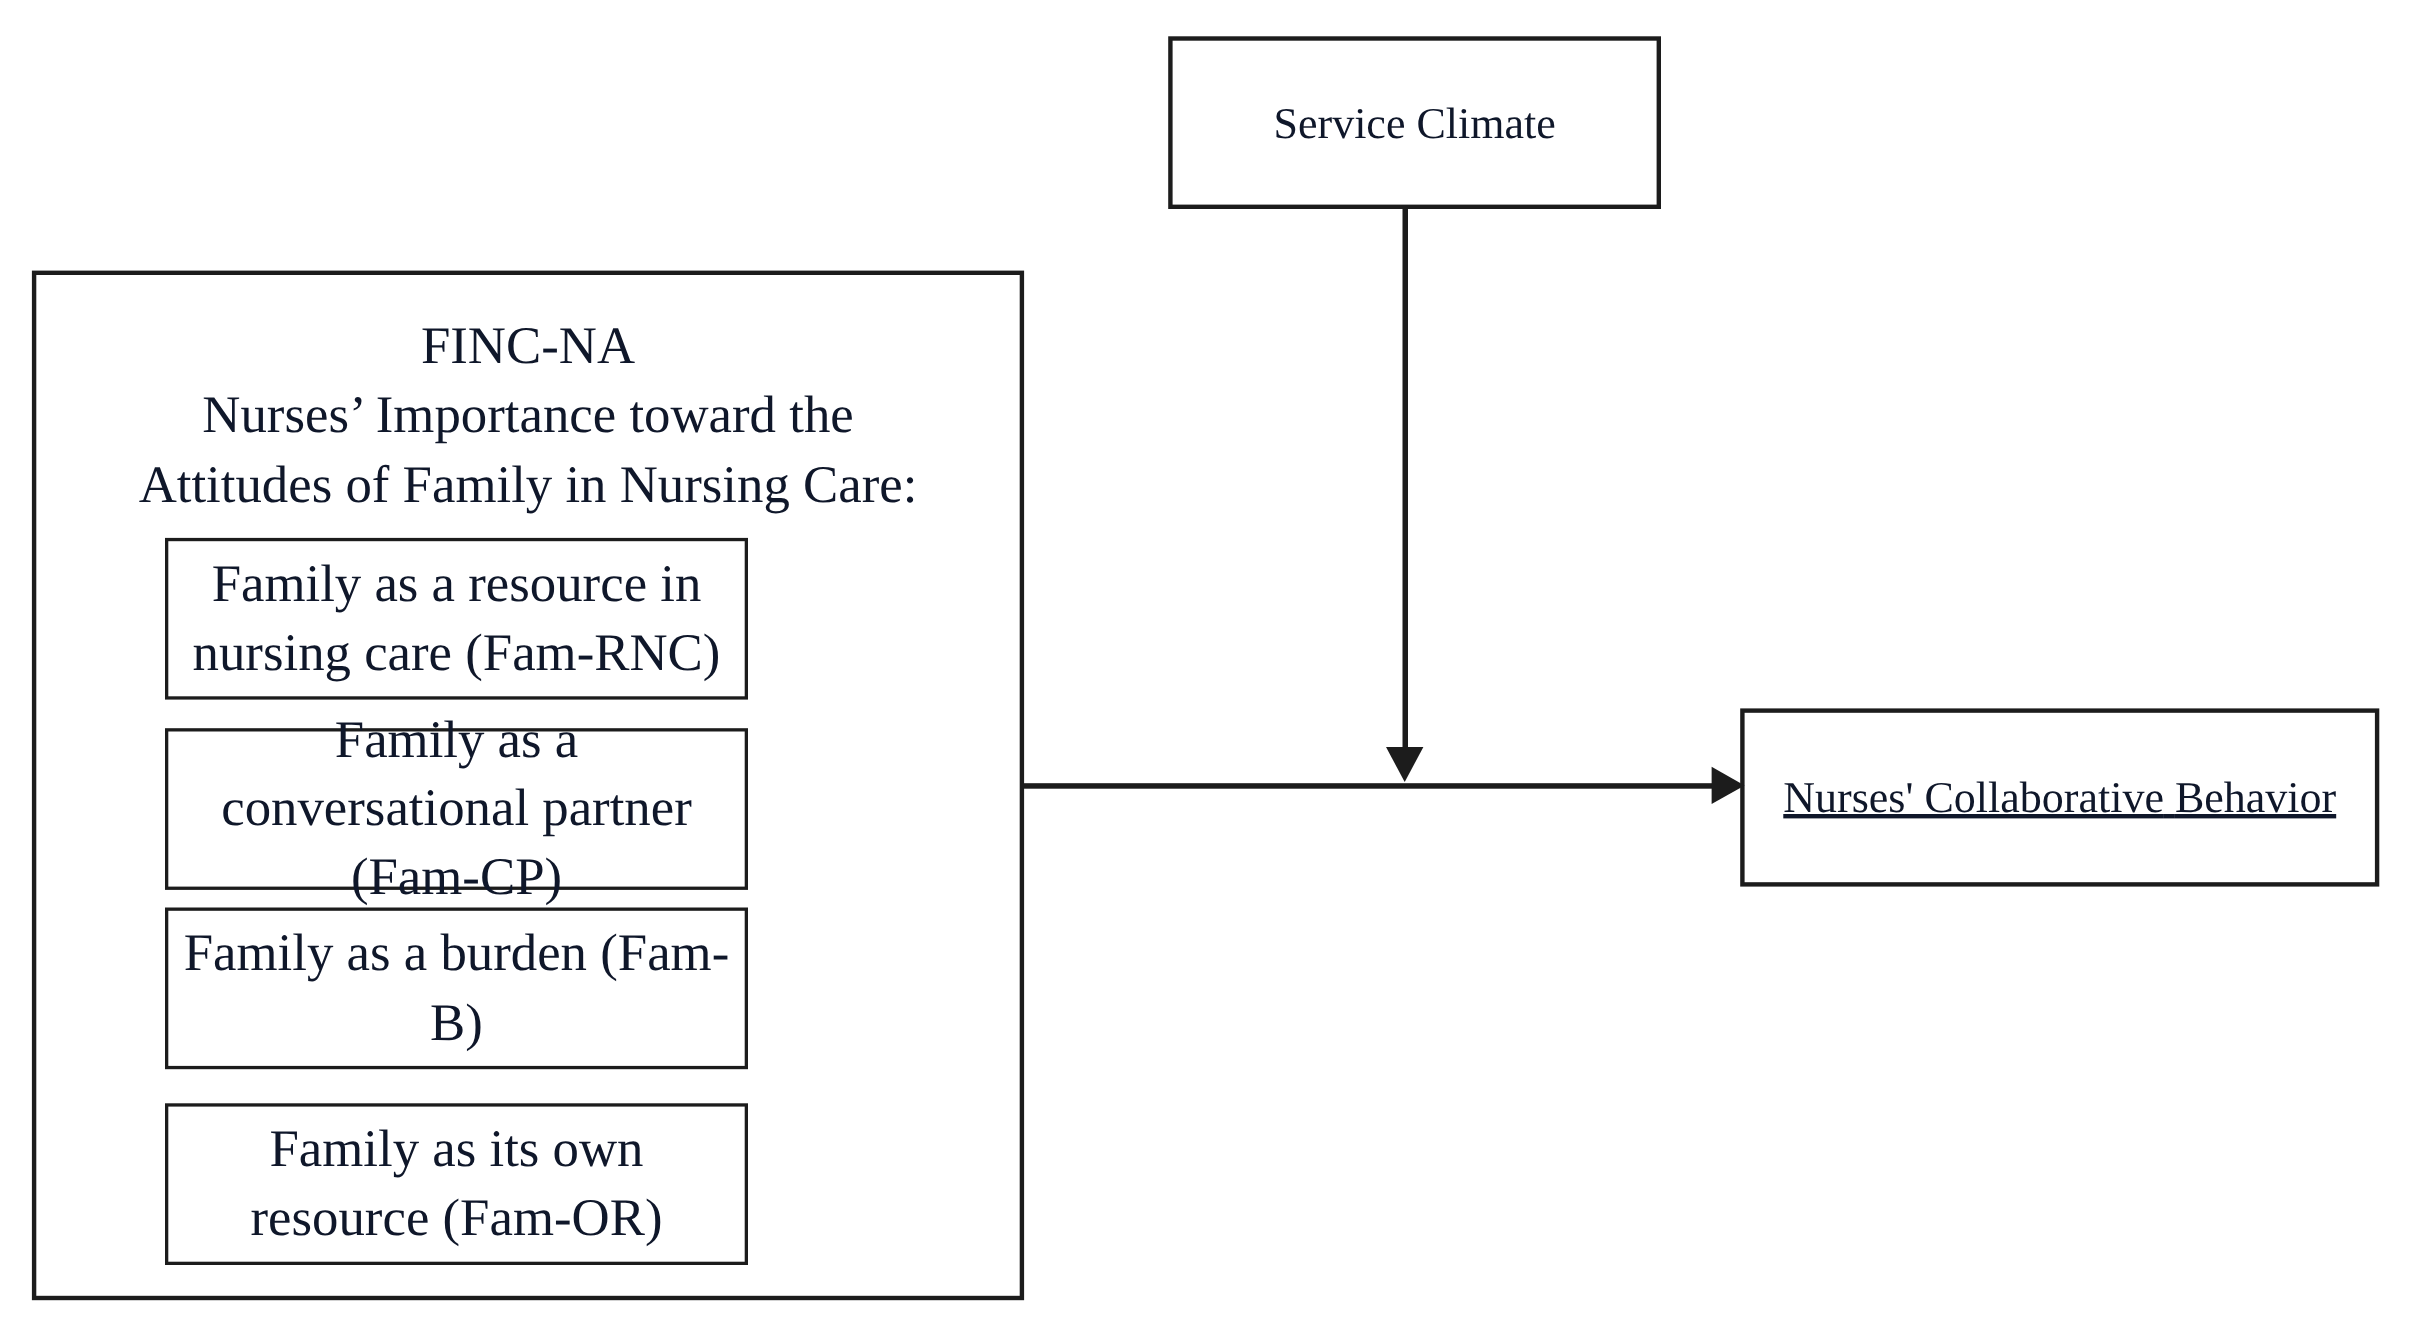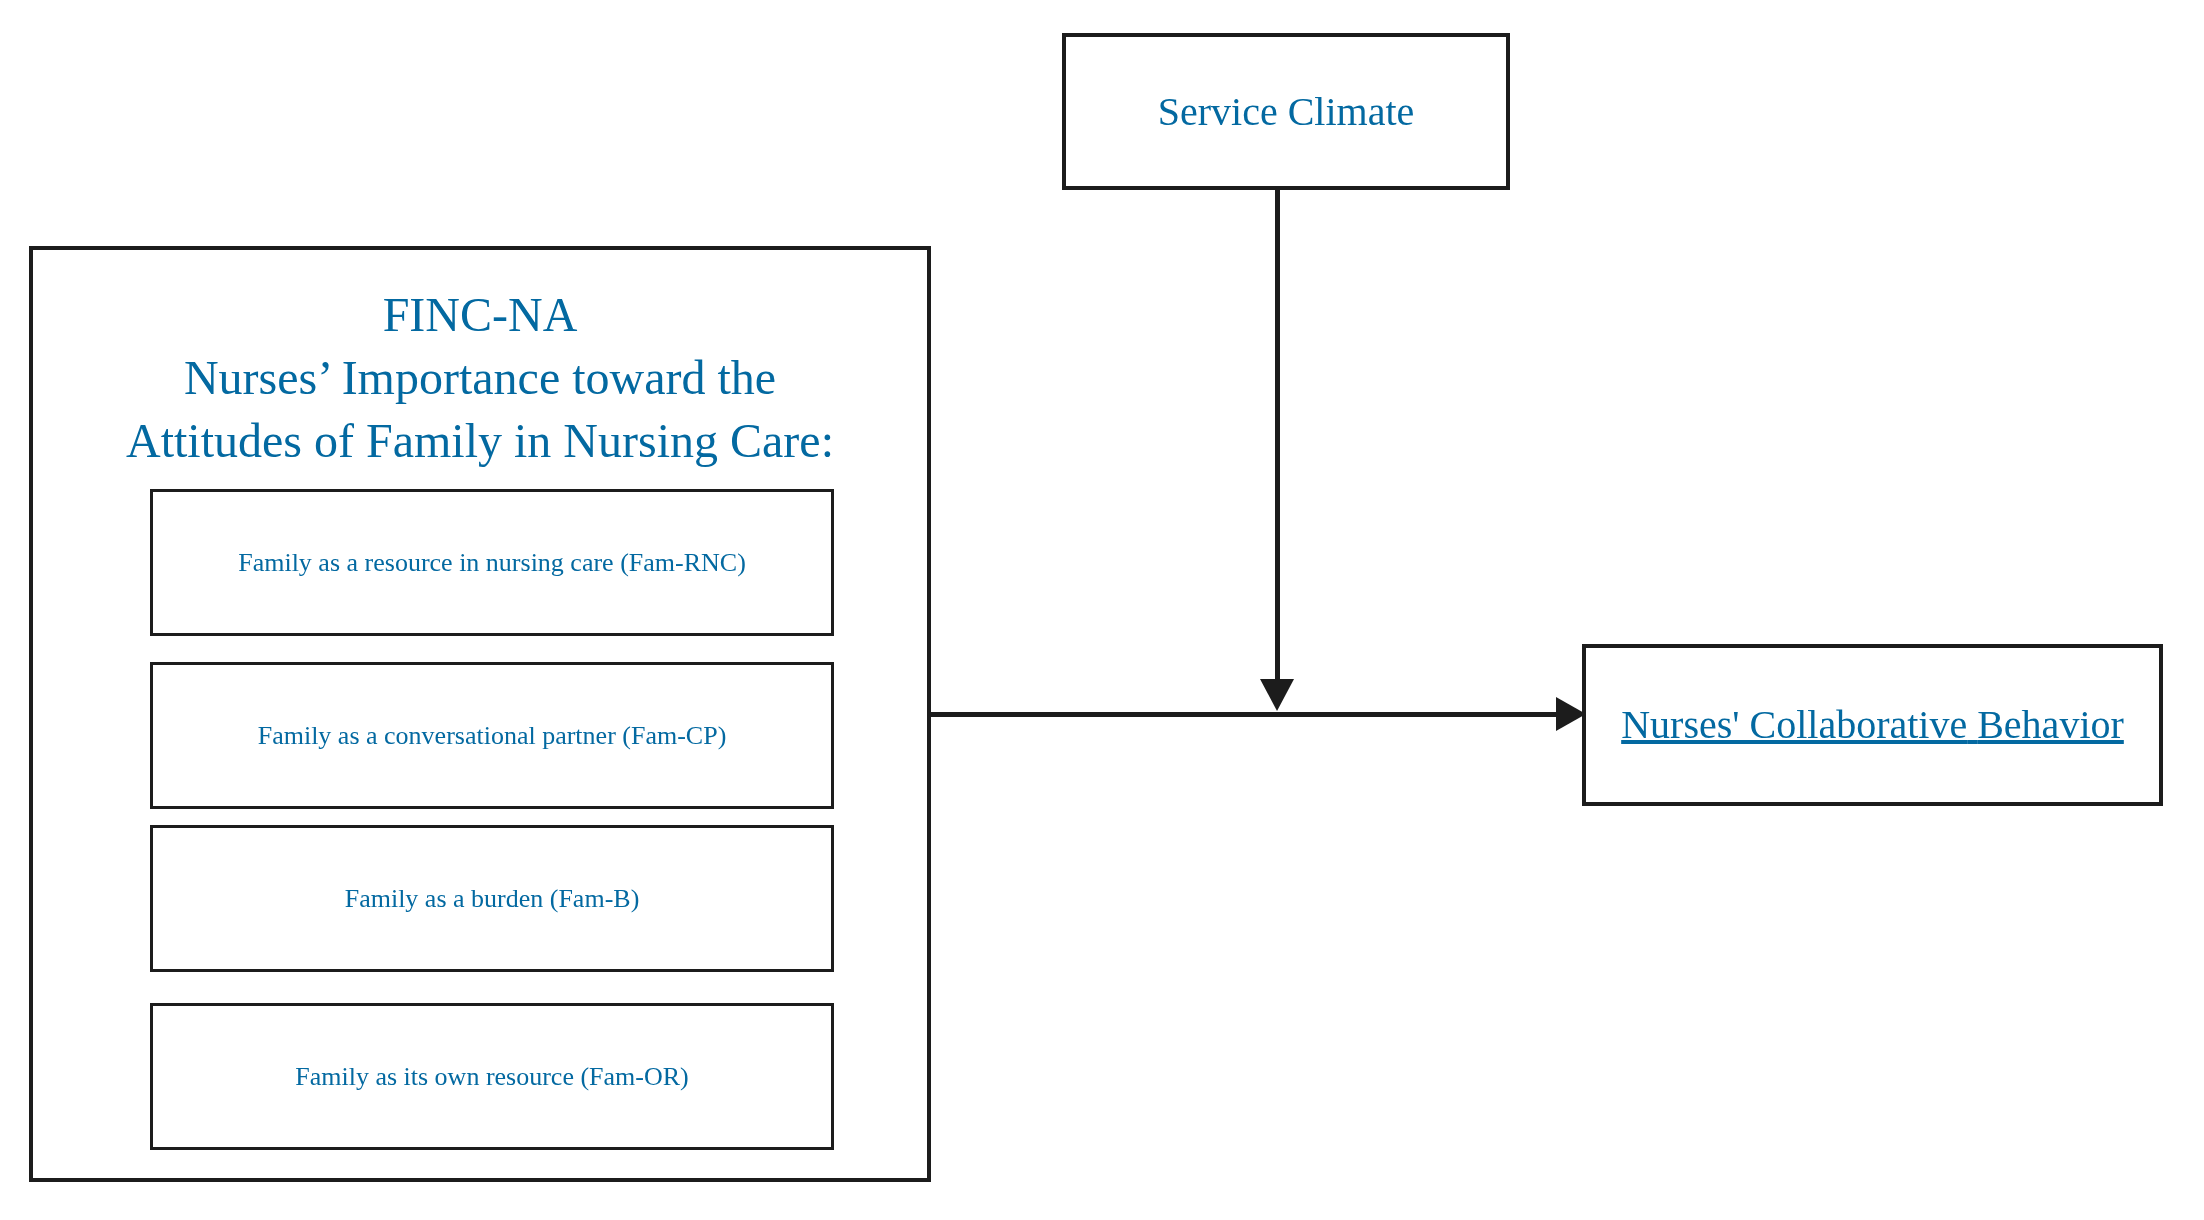"Service Climate" #canvas { color: #0369a1 -> #0f172a }
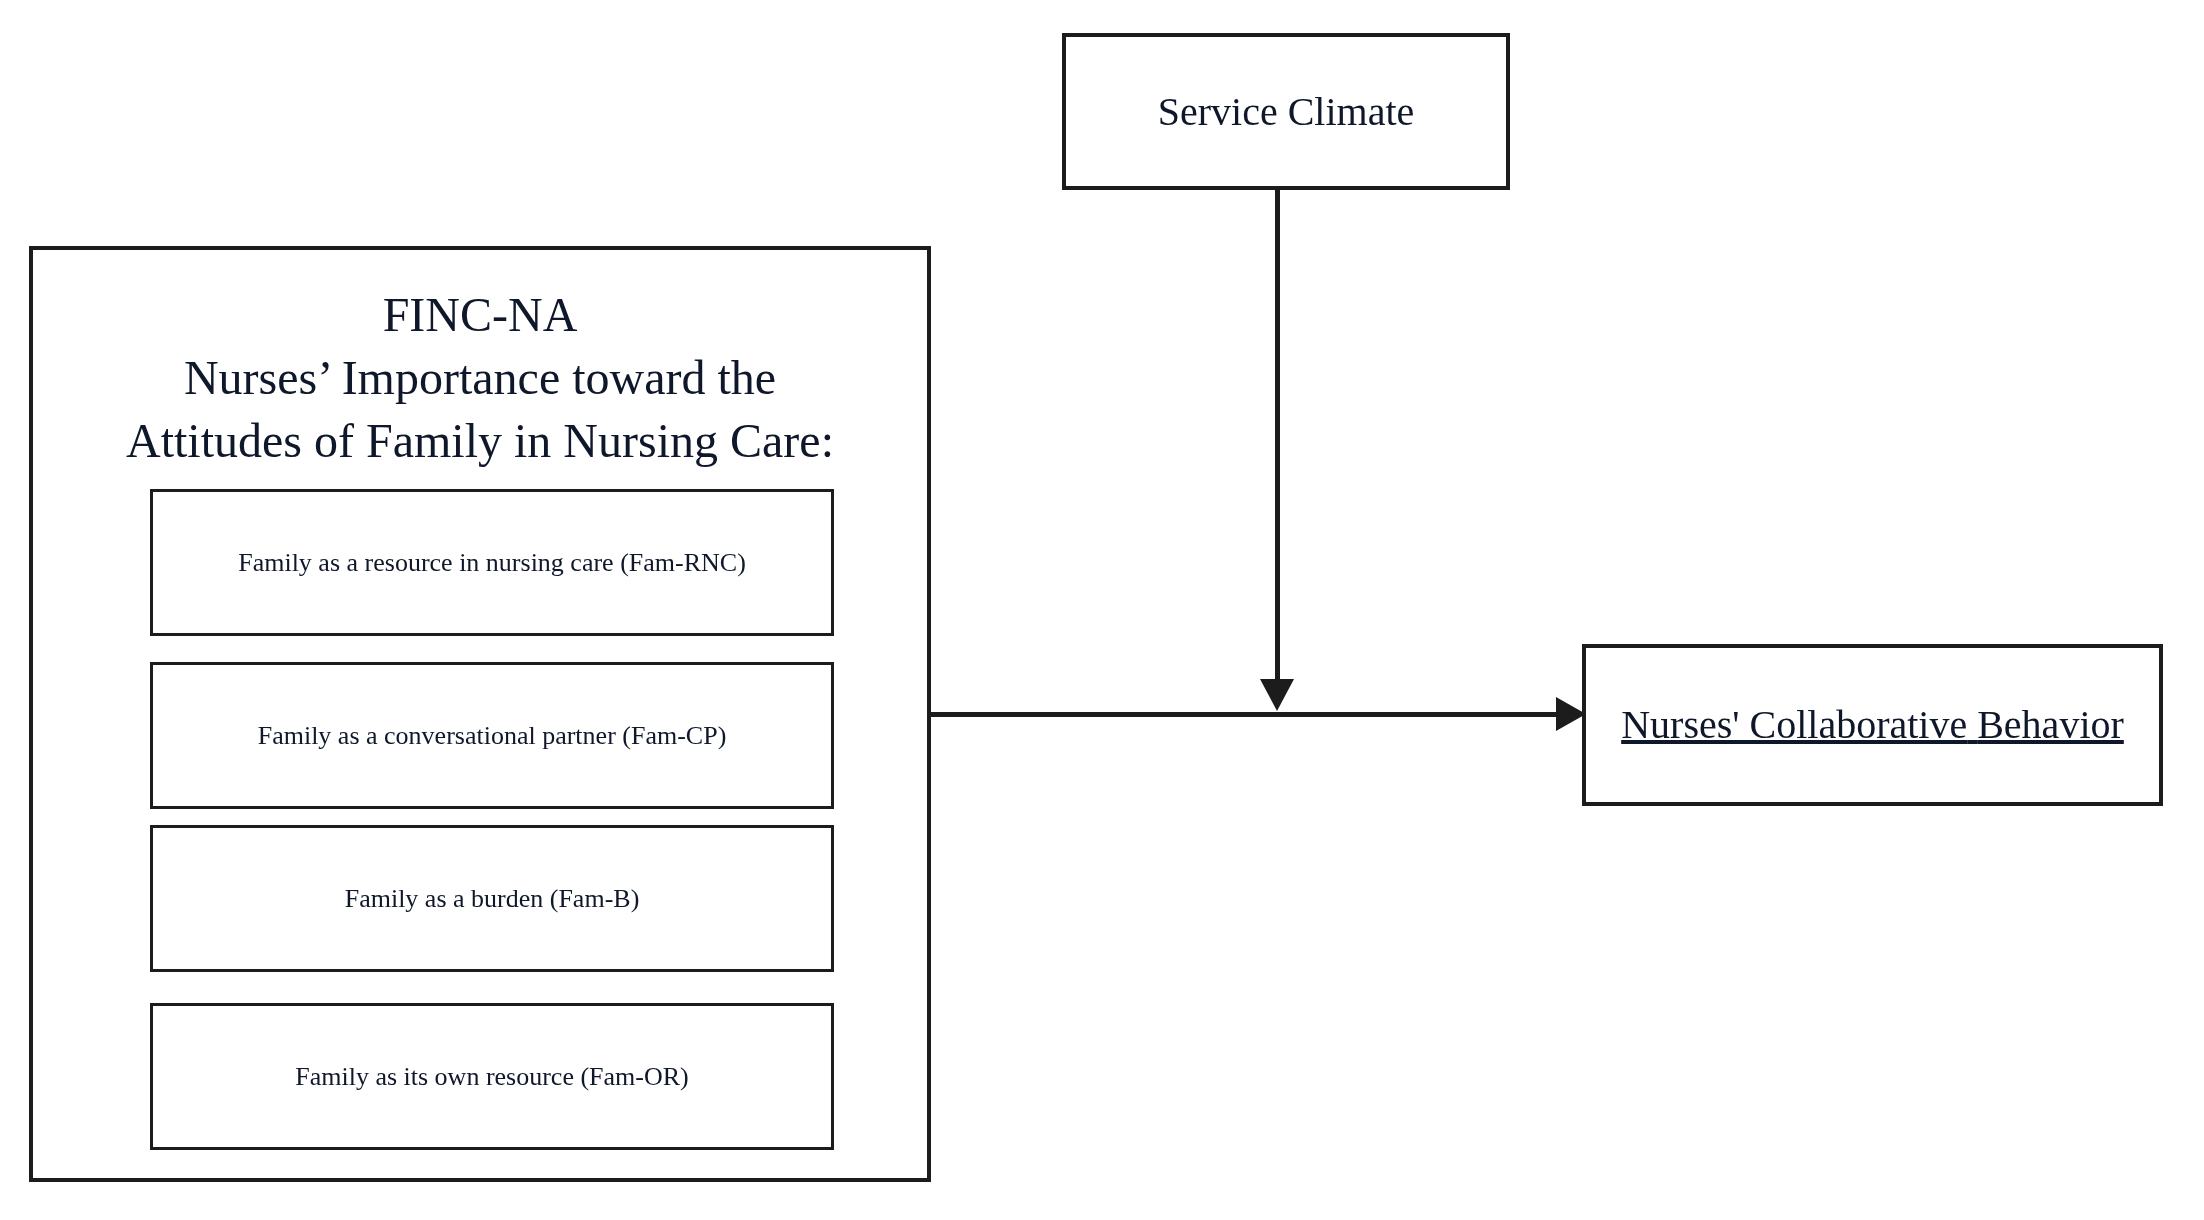"Family as a resource in" .dim-box { font-size: 26px -> 48px; width: 684px -> 530px }
